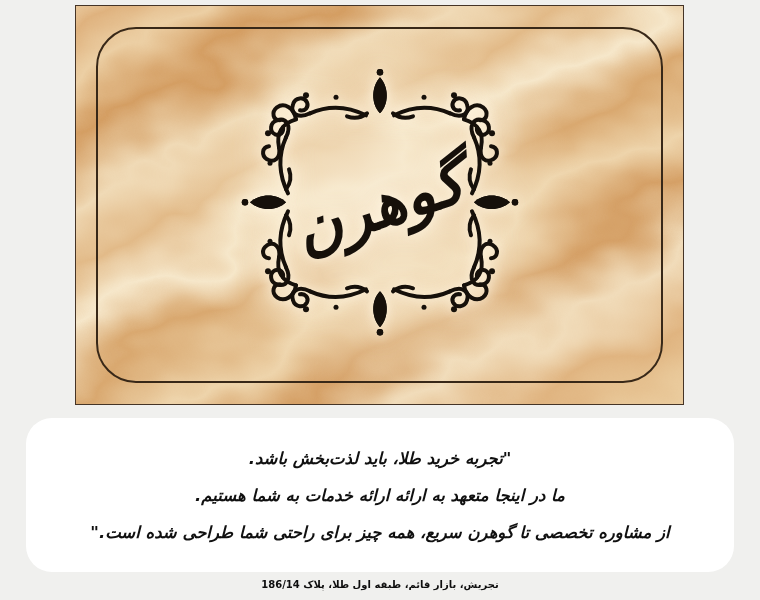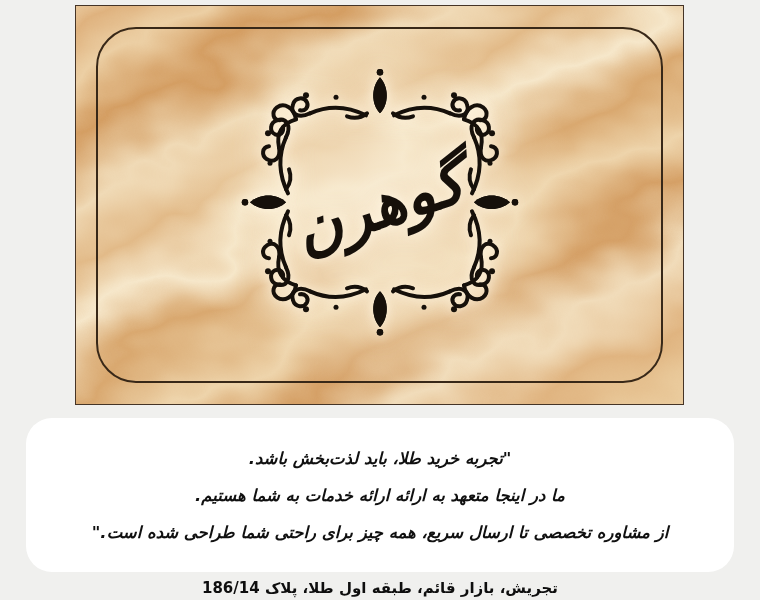"از مشاوره تخصصی تا ارسال" p.quote-line { text: ارسال -> گوهرن }
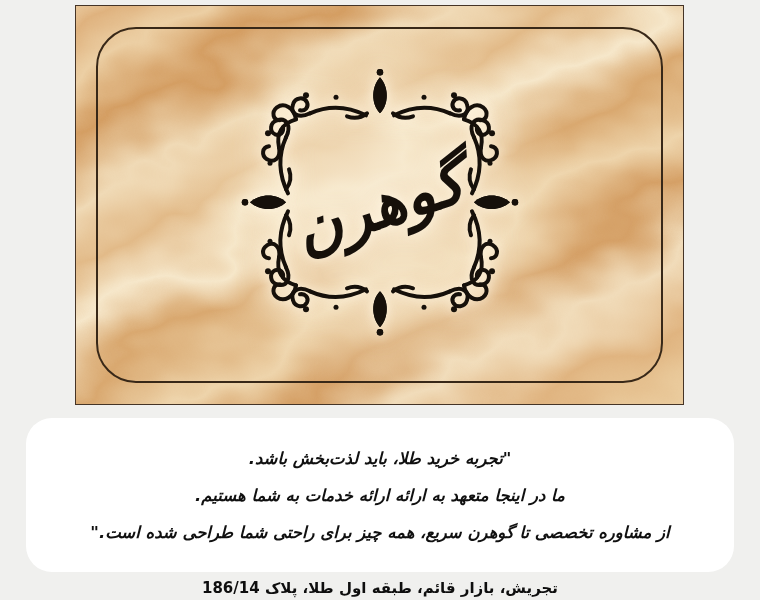"تجریش، بازار قائم، طبقه اول" .footer { font-size: 15px -> 10px }
